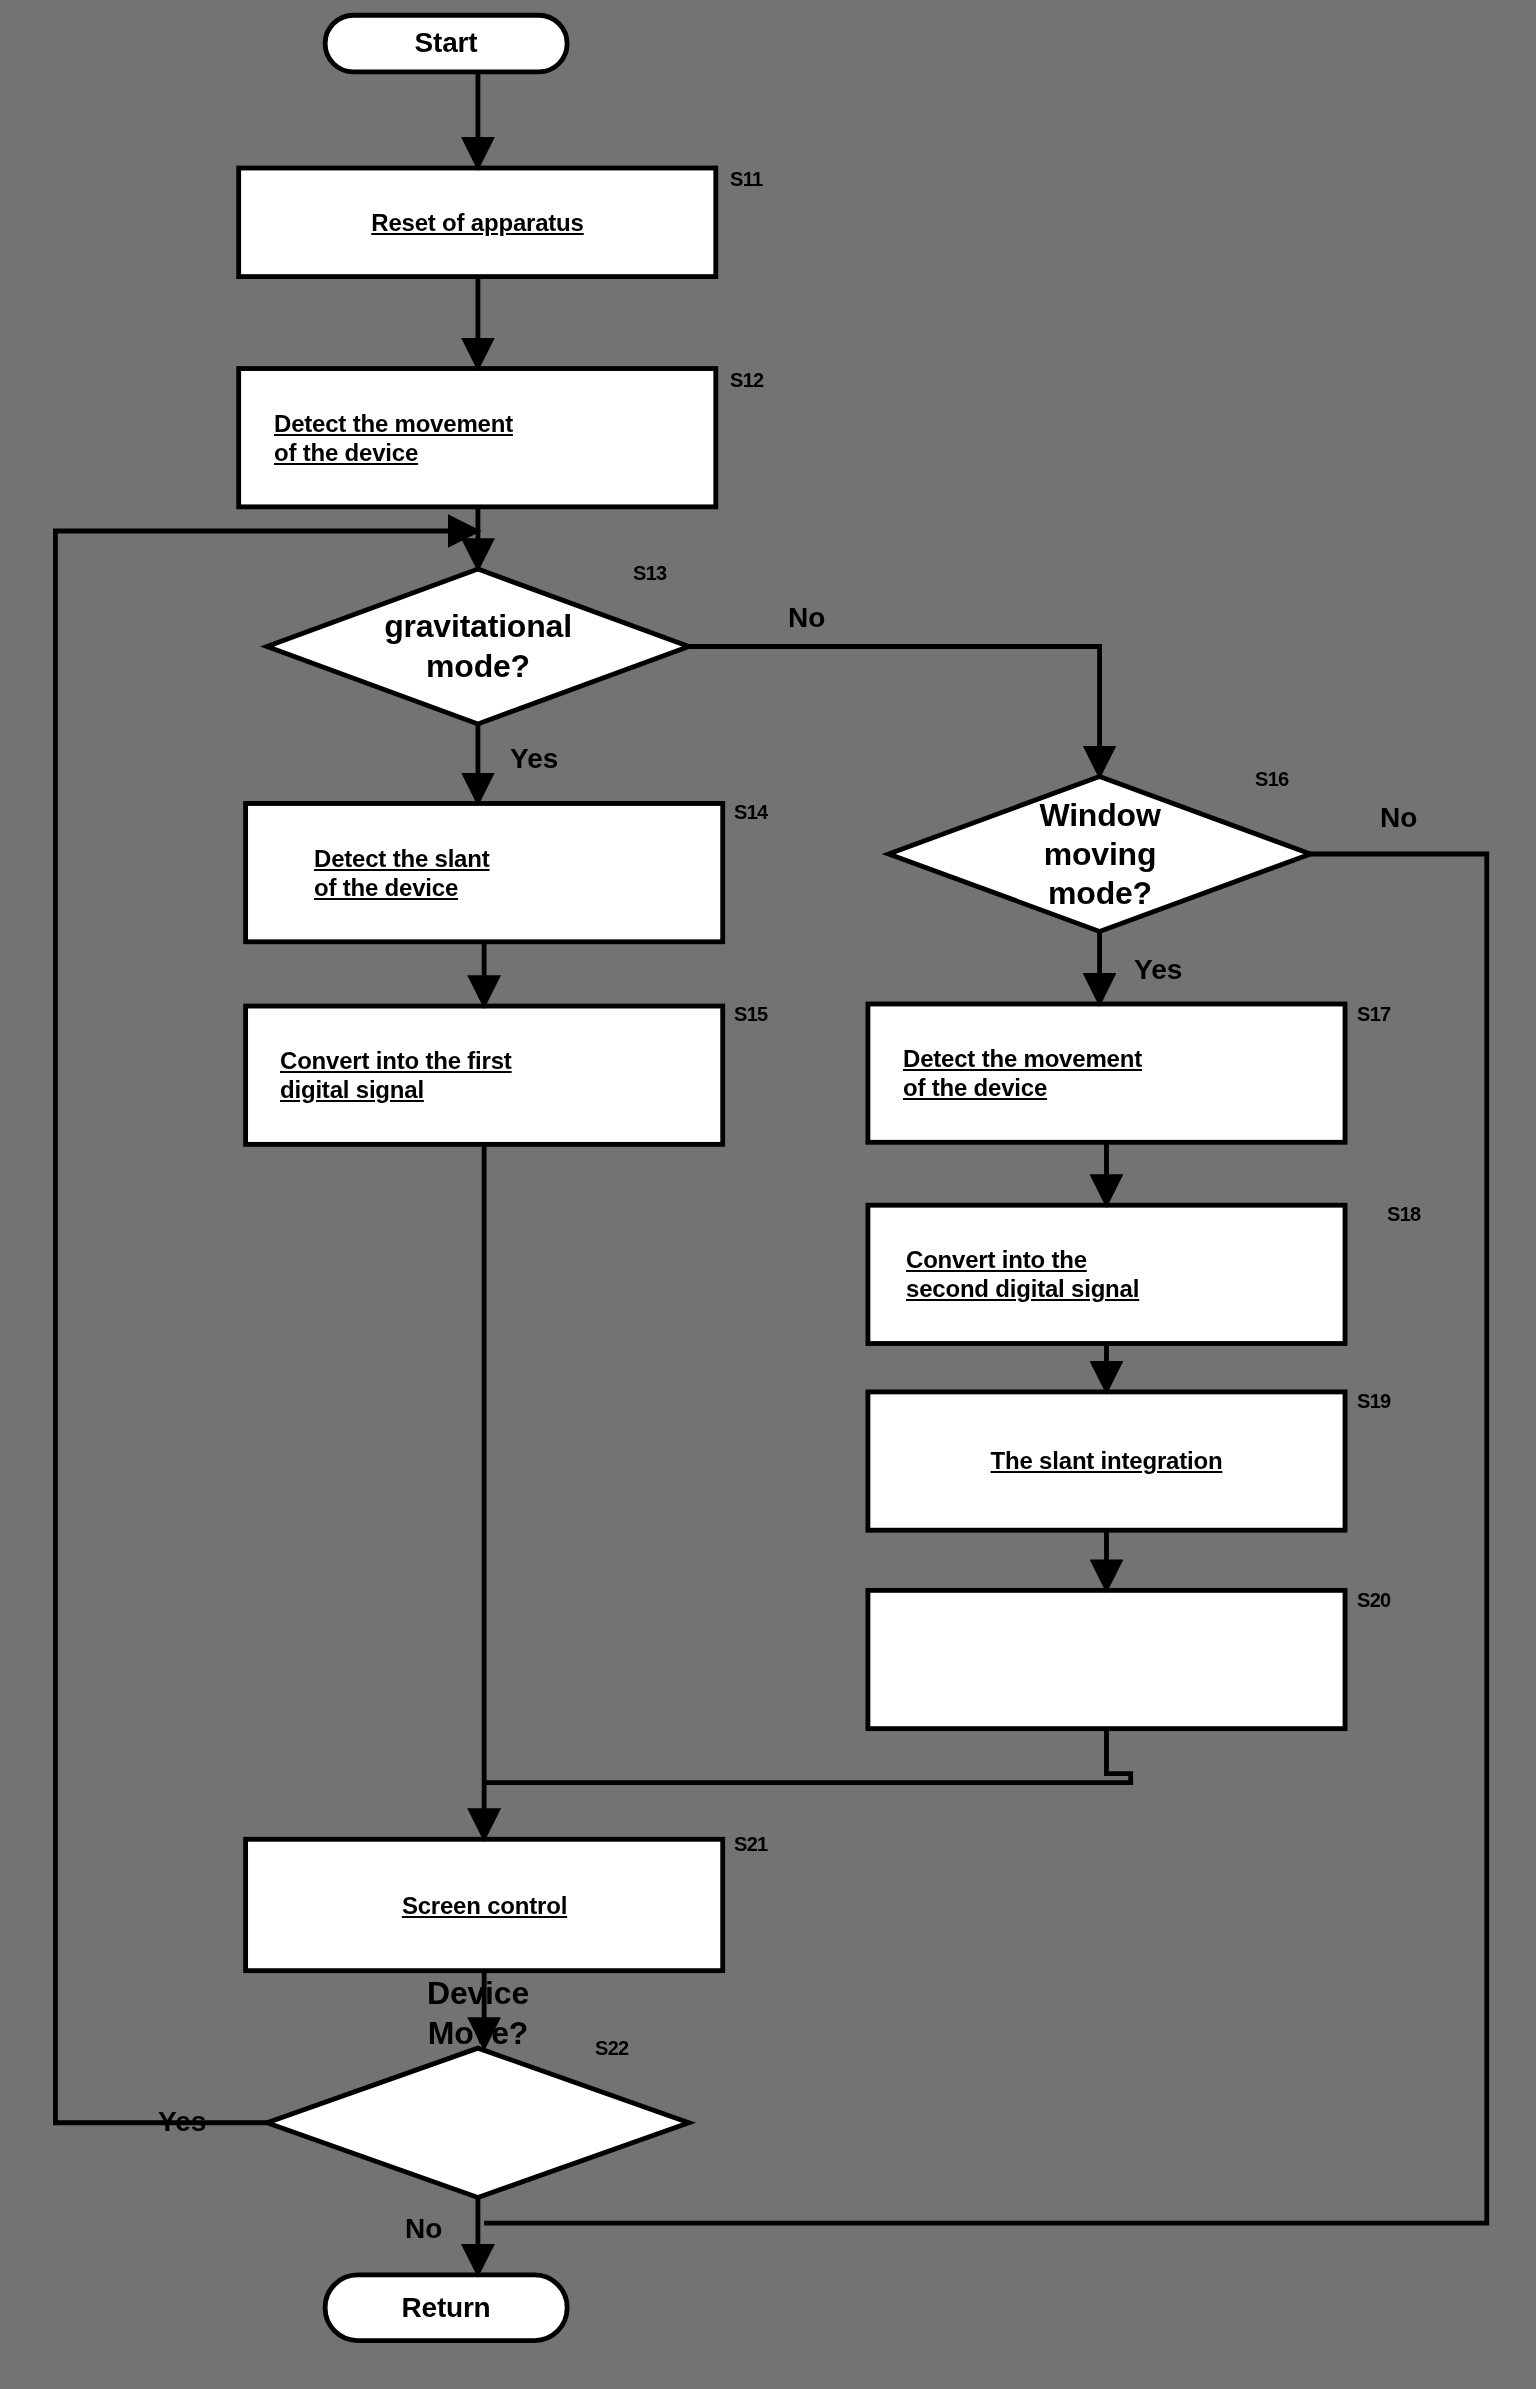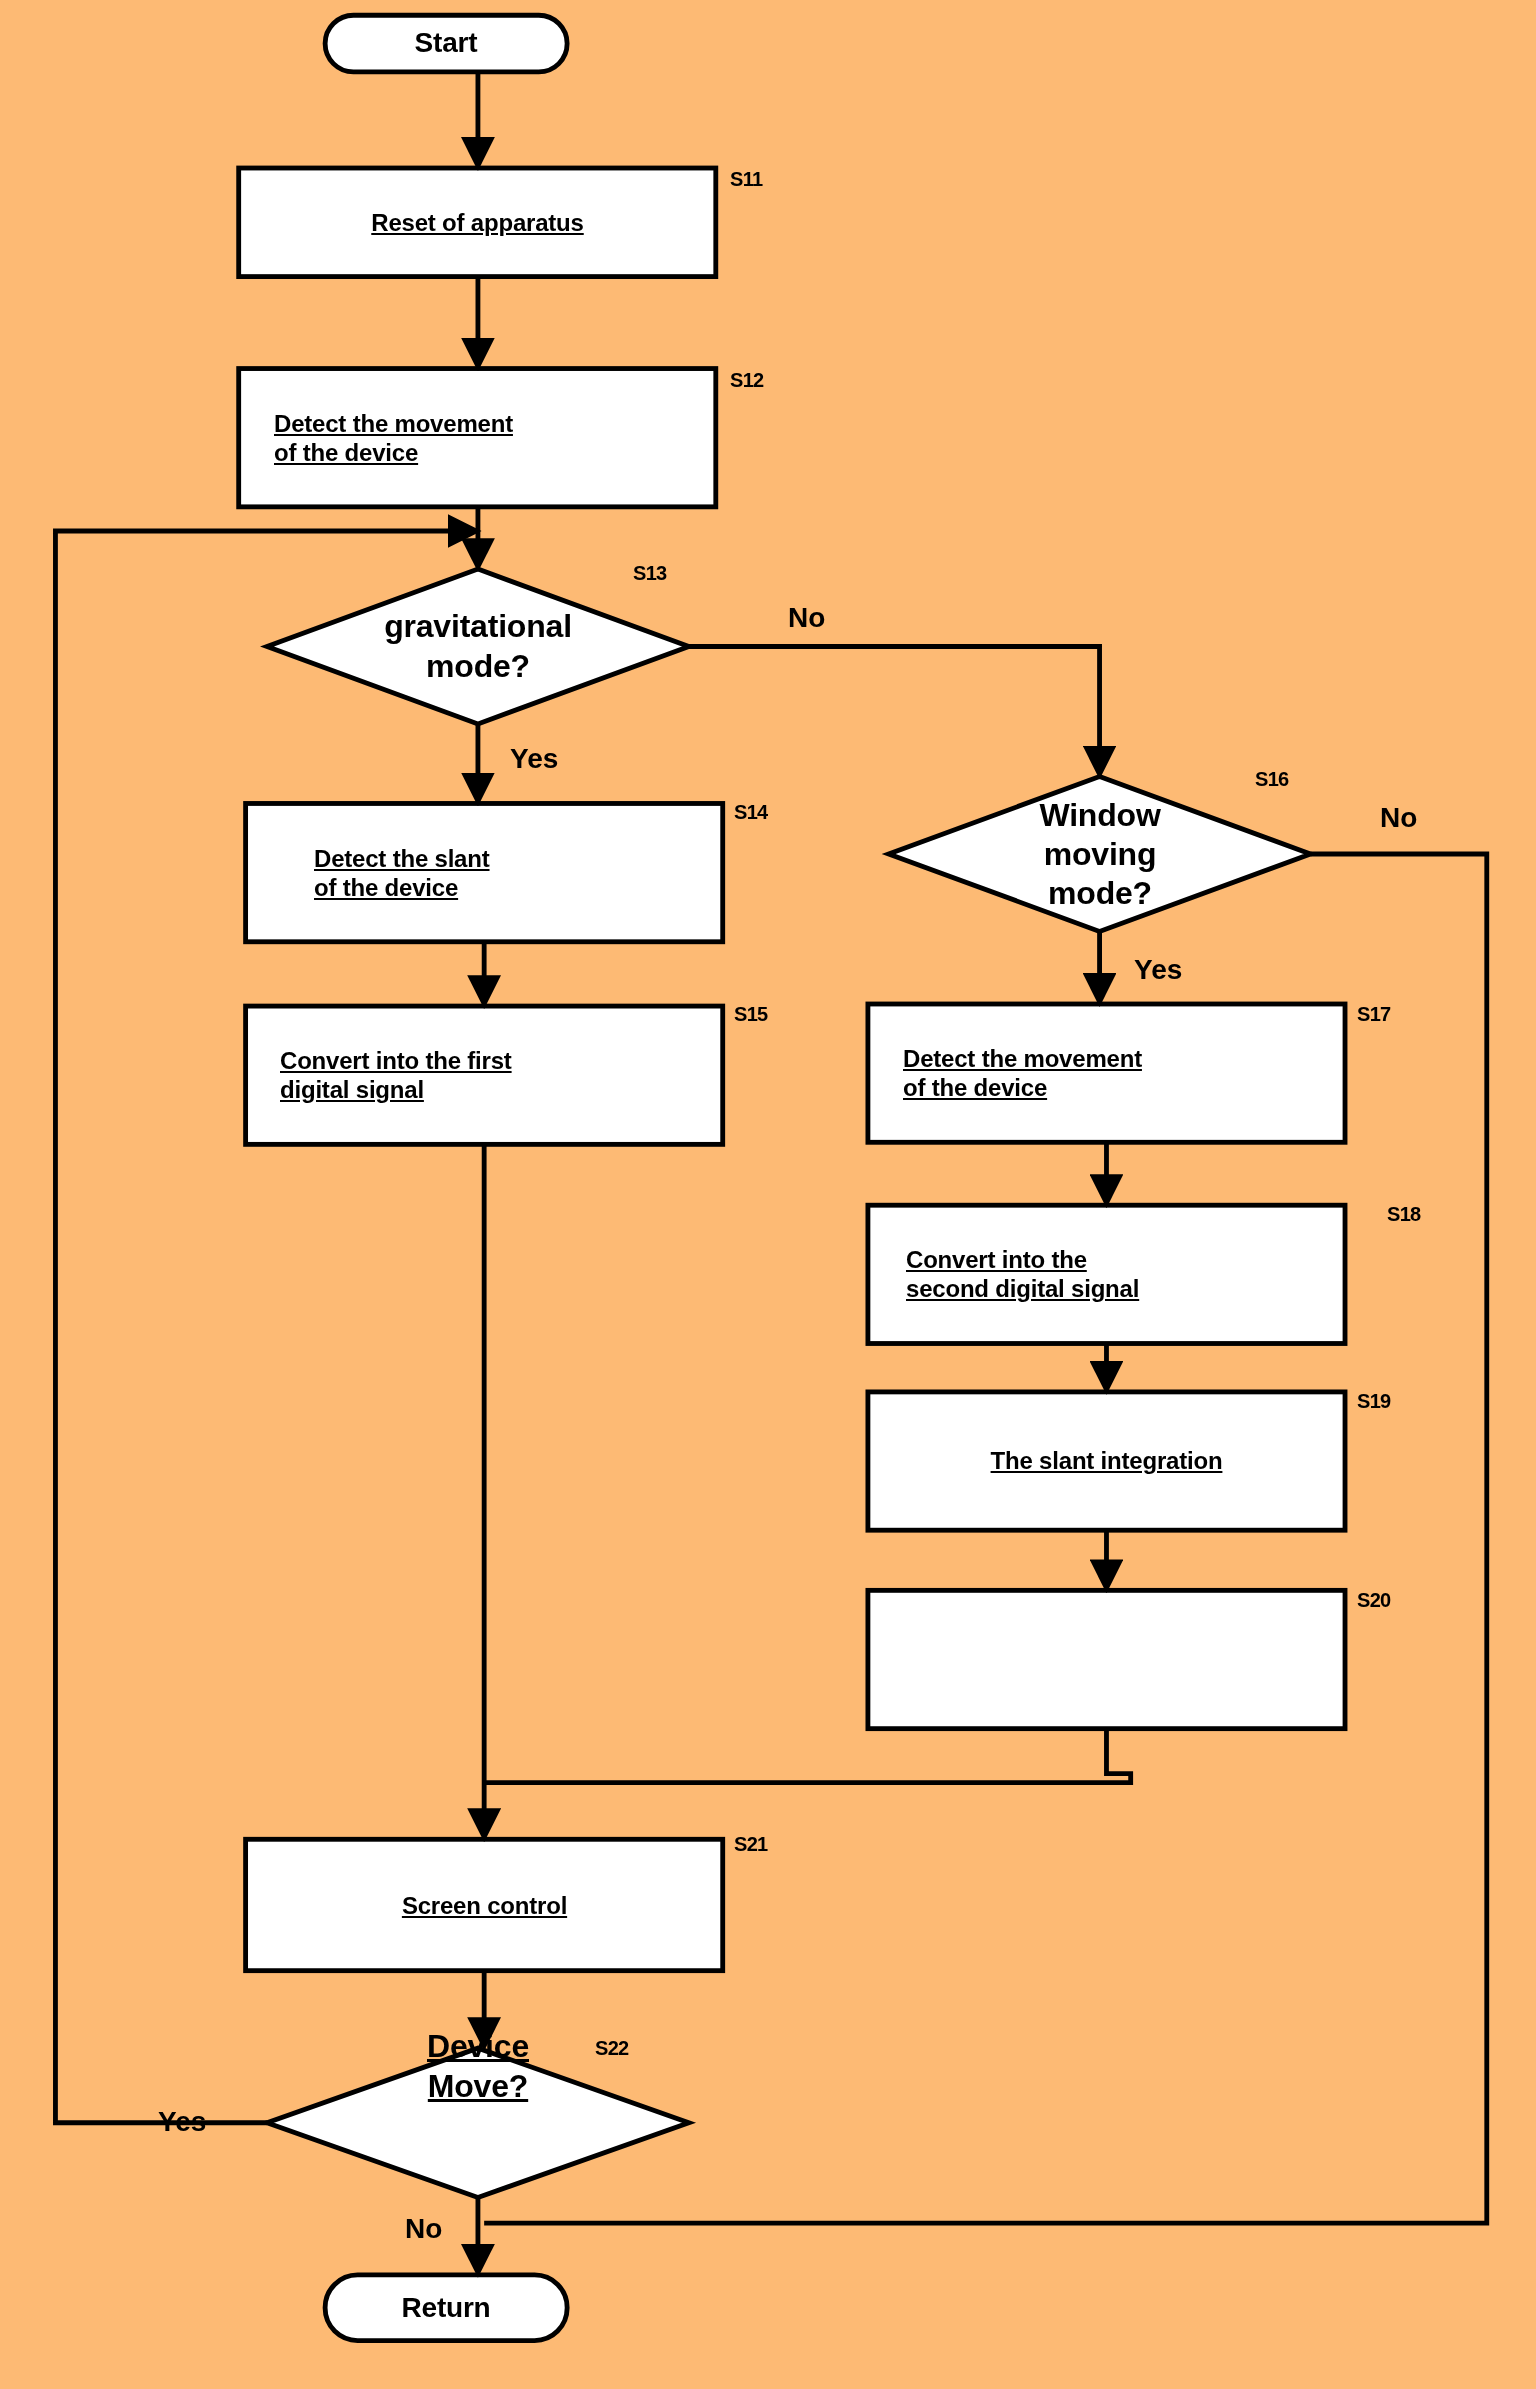"Start" #canvas { background: #fdba74 -> #737373 }
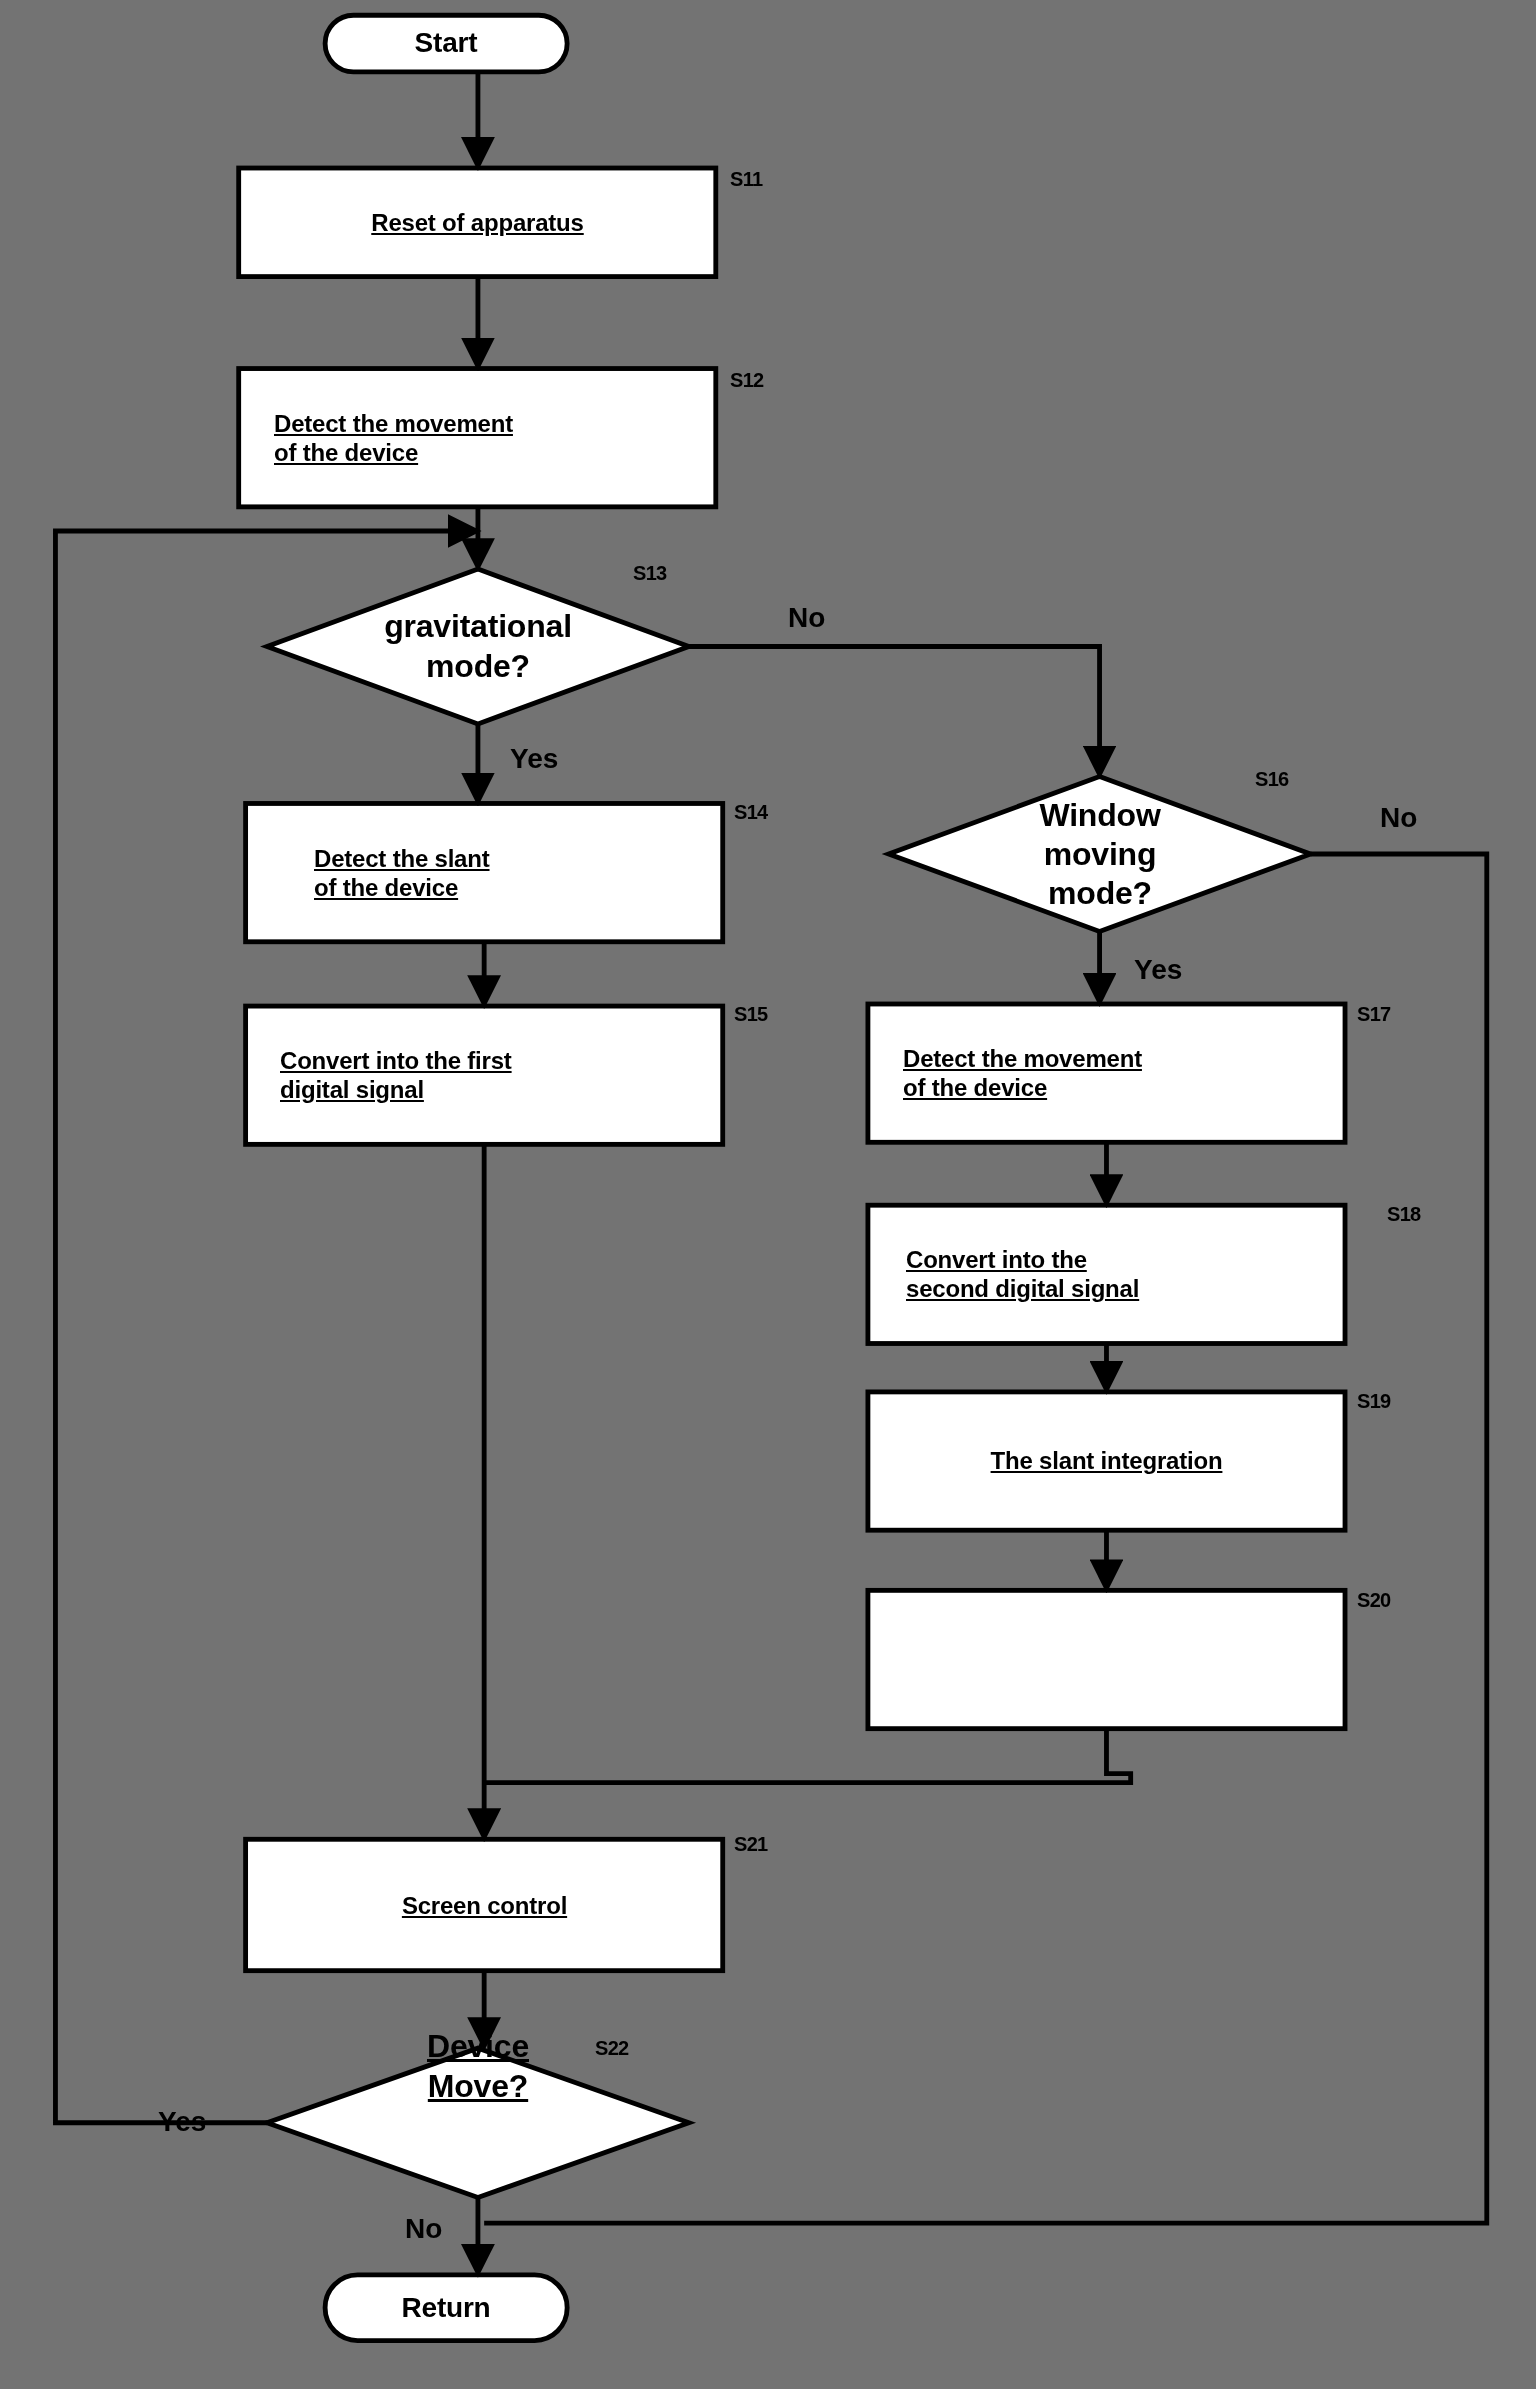"Device" div.node-label { text-decoration: underline -> none; top: 1992px -> 1939px }
